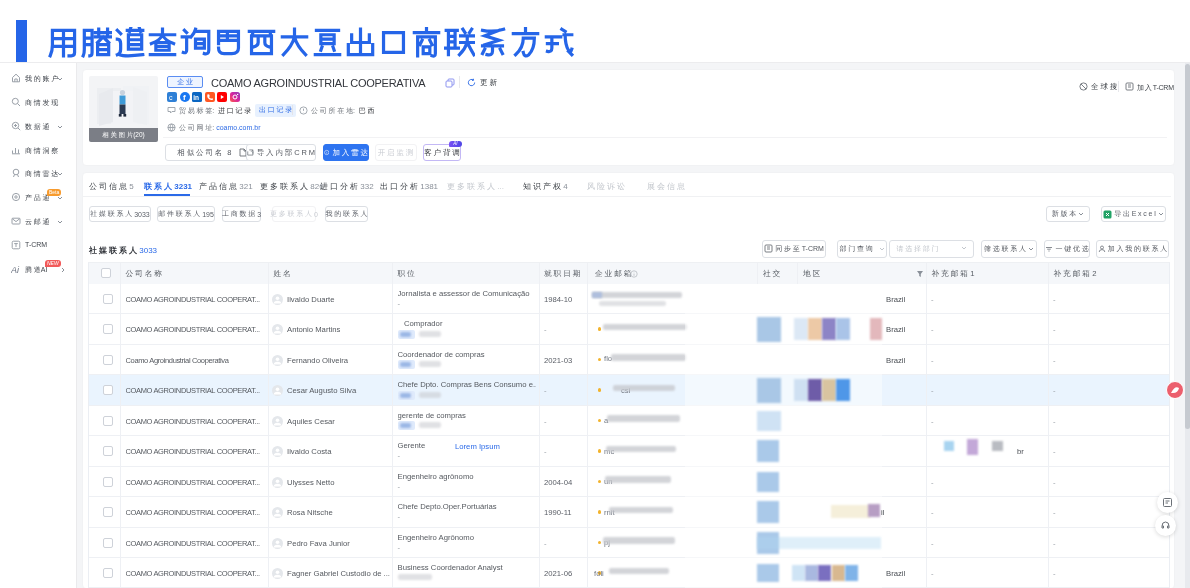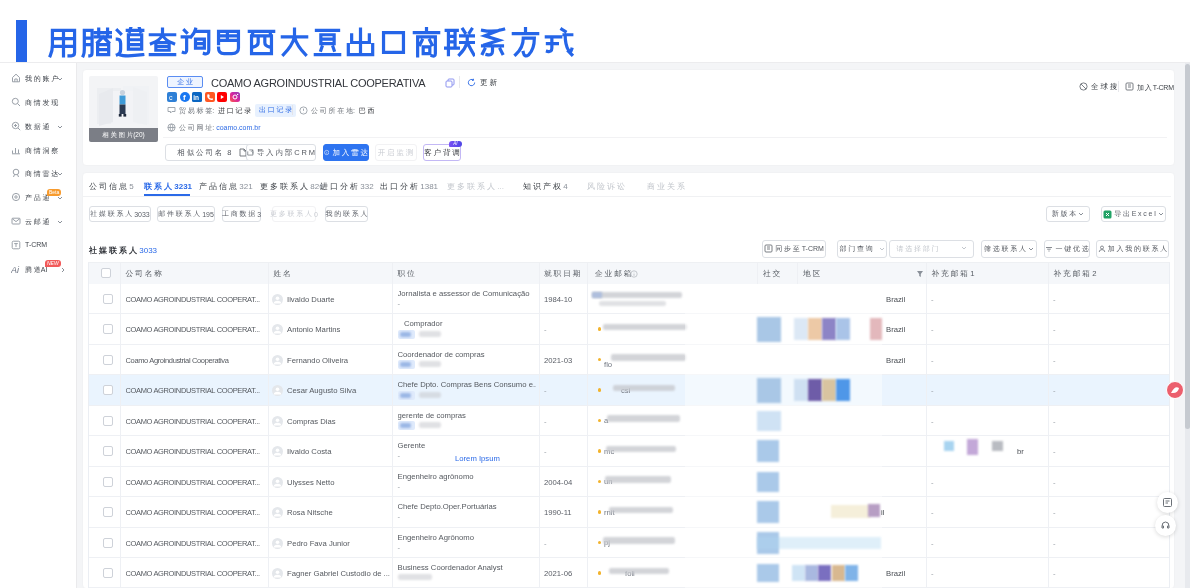"商业关系" span.cj { text: 商业关系 -> 展会信息 }
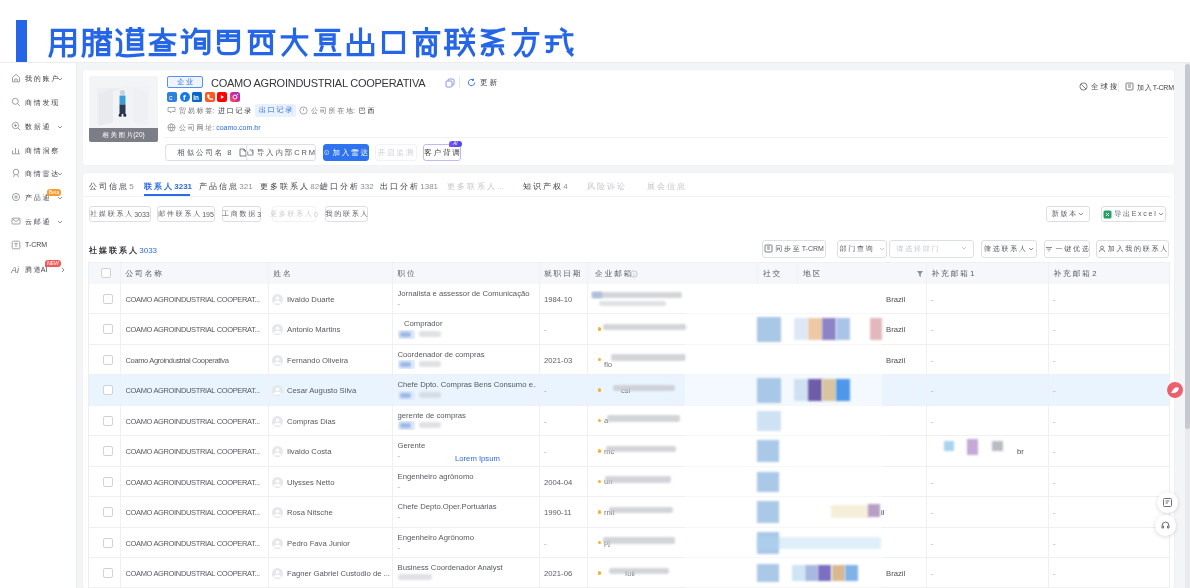"flo" div.td { top: 15px -> 9px }
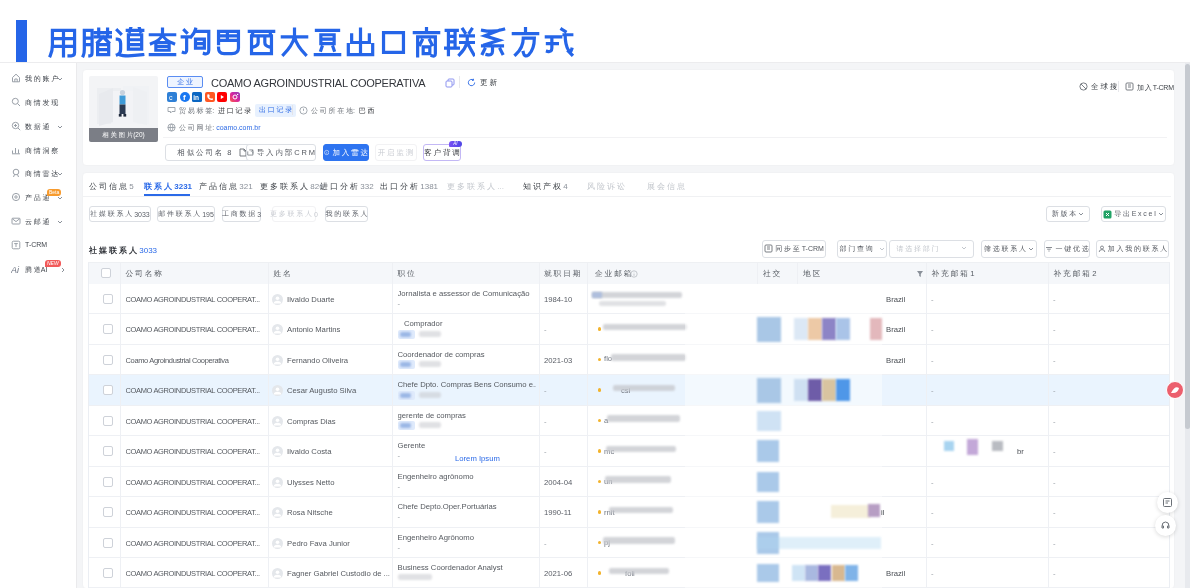"Compras Dias" div.td { text: Compras Dias -> Aquiles Cesar }
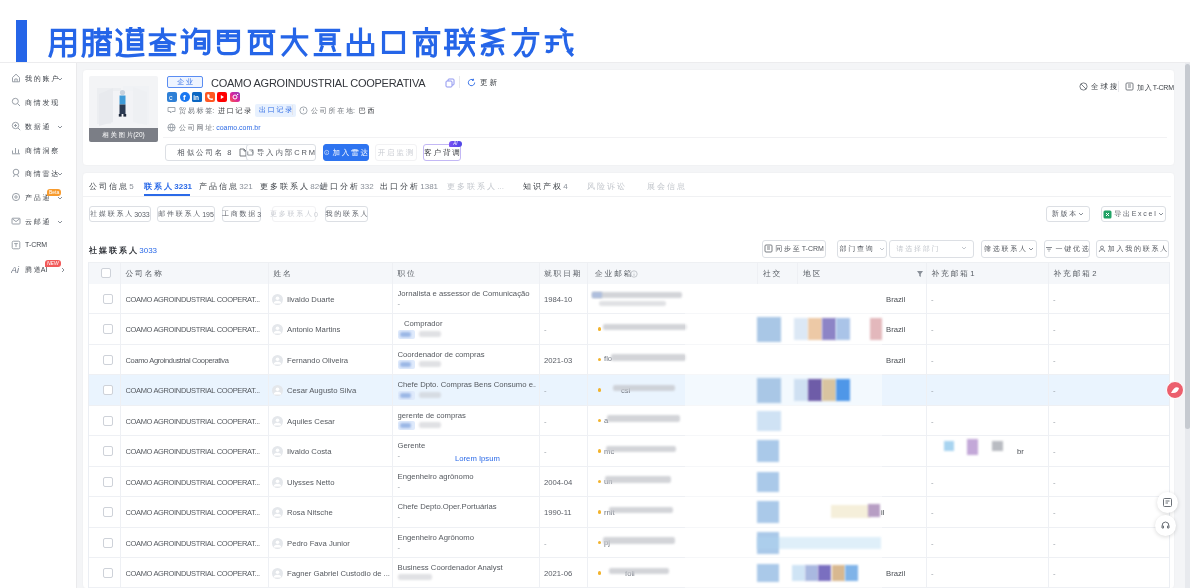"Lorem Ipsum" div.td { top: 18px -> 6px }
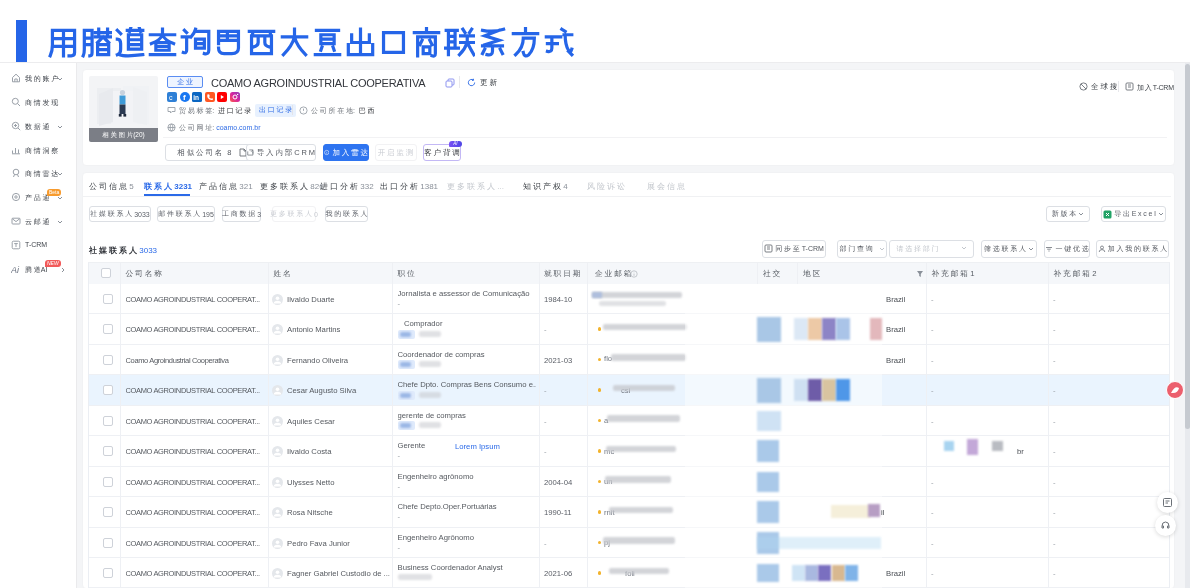"foli" div.td { left: 536px -> 505px }
